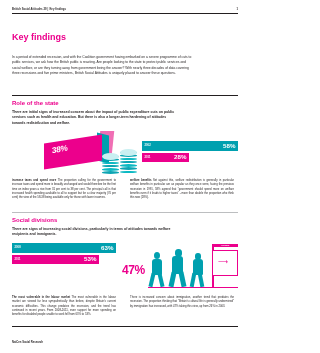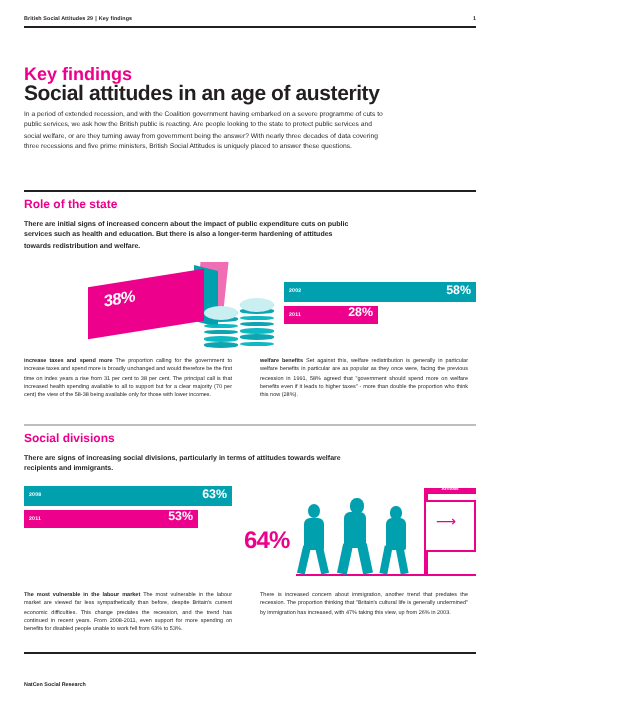"Social attitudes in an age" div.title { html: <div>Social attitudes in an age of austerity</div> -> none }
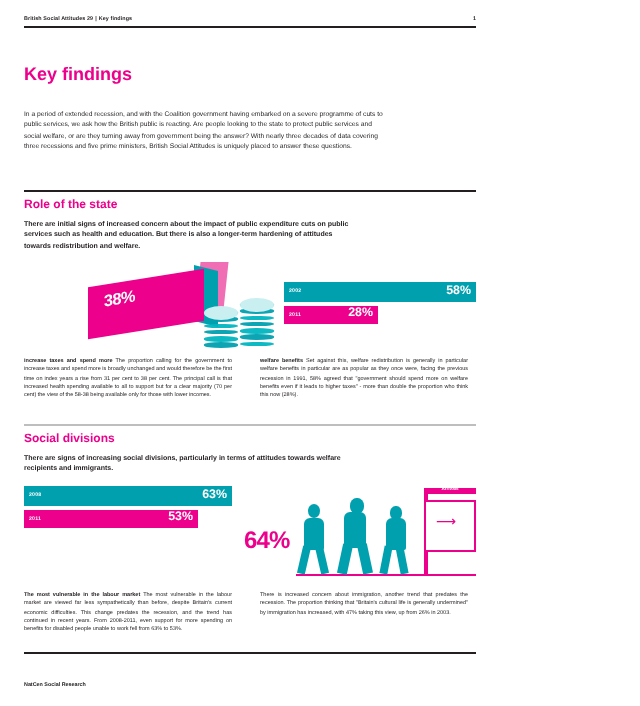"64%" div.pct-big { text: 64% -> 47% }
